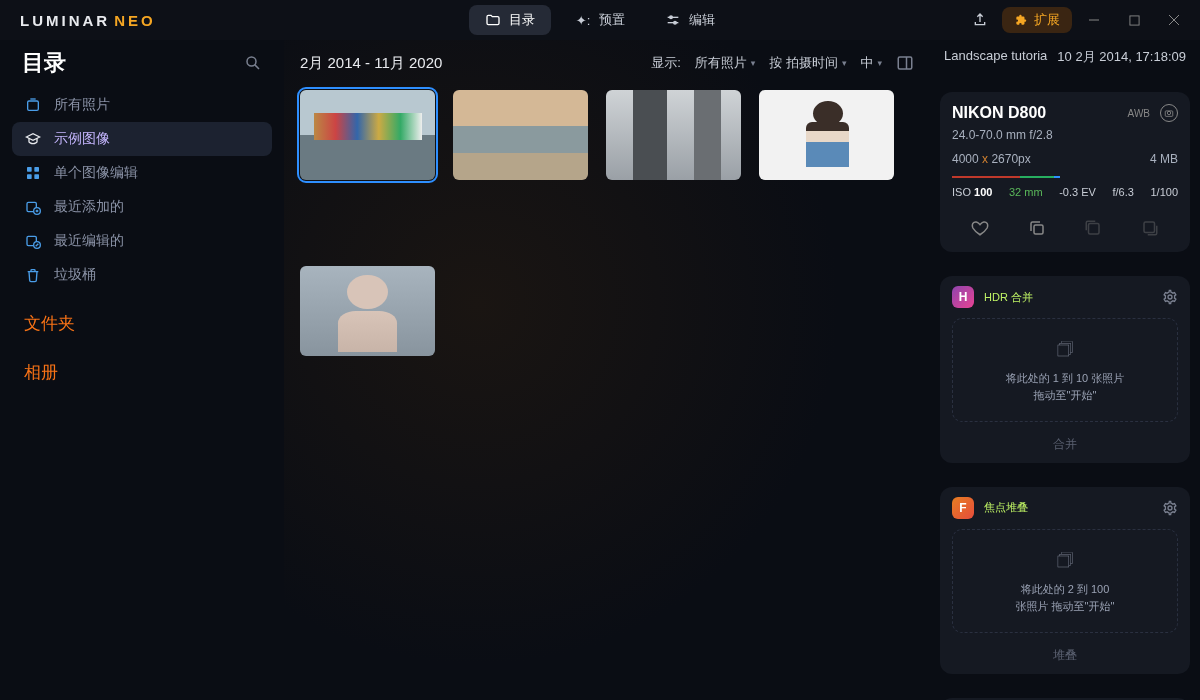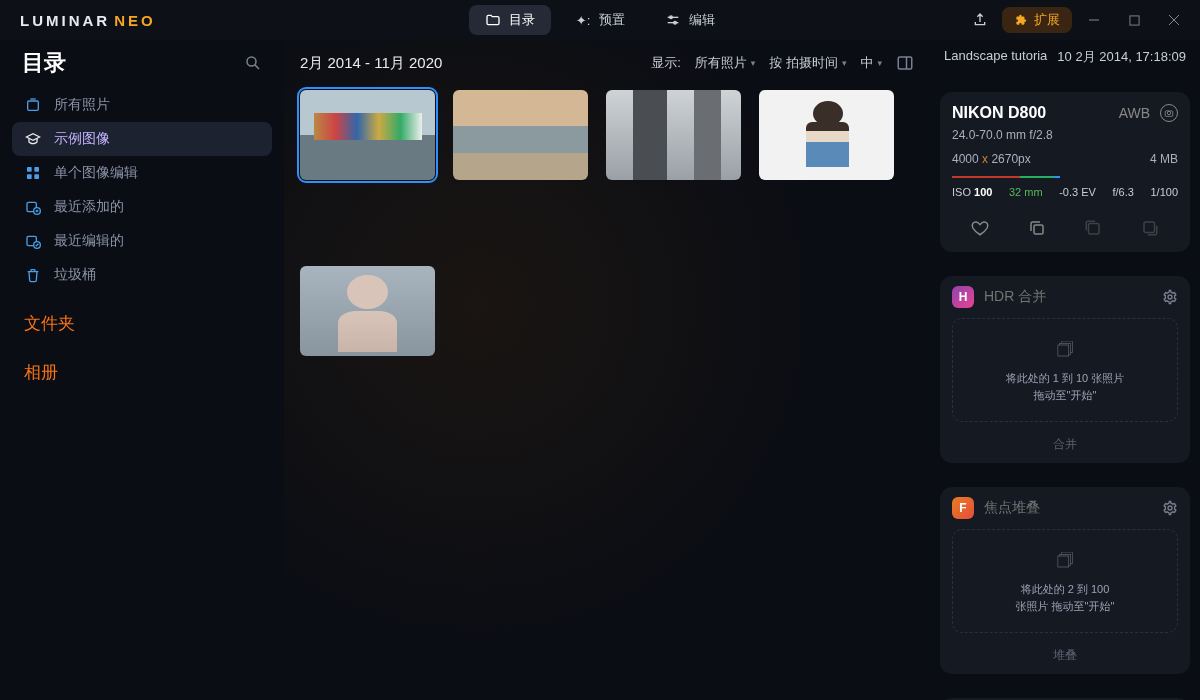"AWB" .awb { font-size: 14px -> 10px }
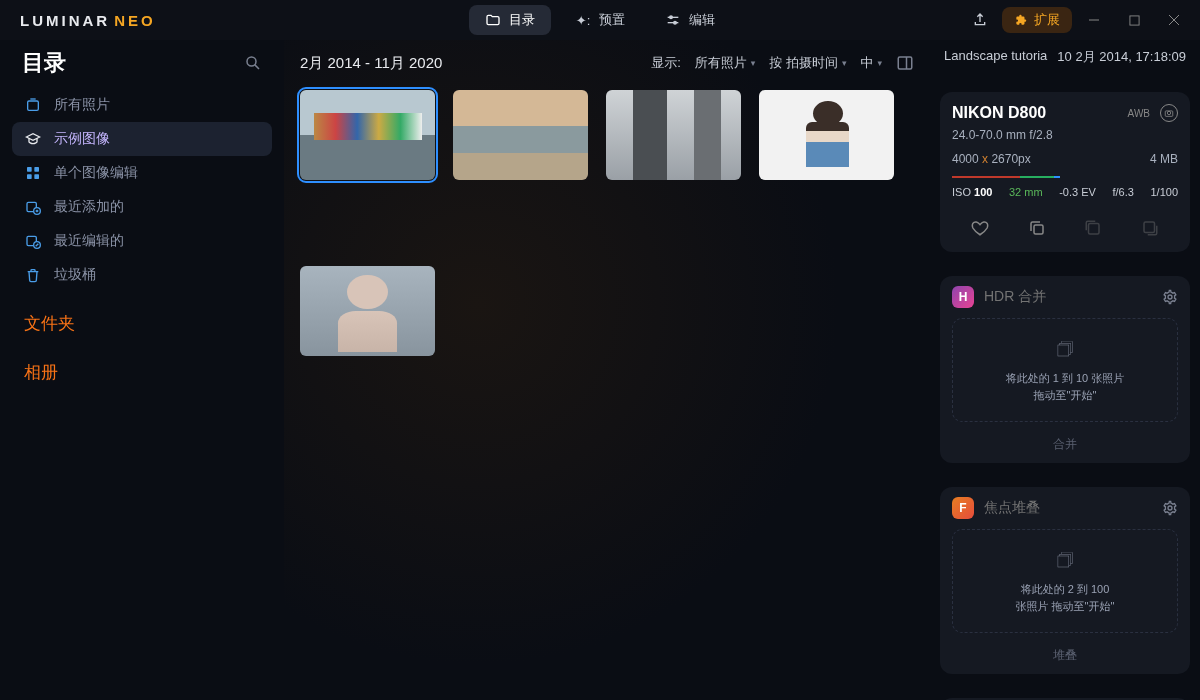"HDR 合并" .panel-title { color: #737373 -> #bef264; font-size: 14px -> 11px }
